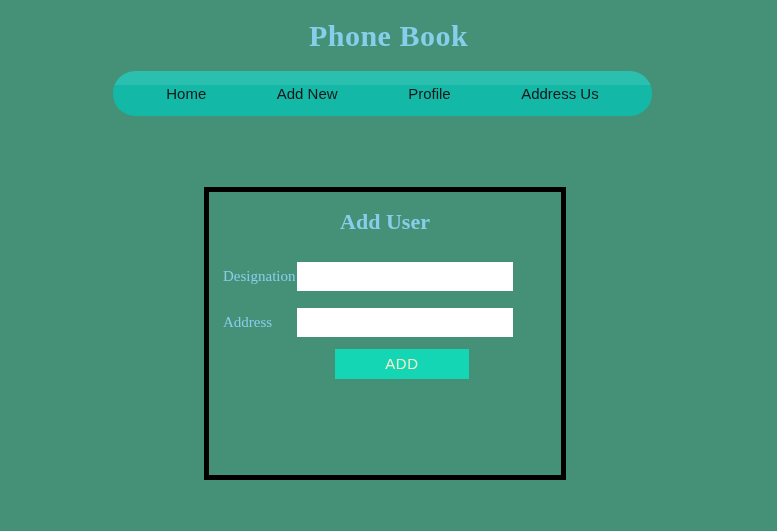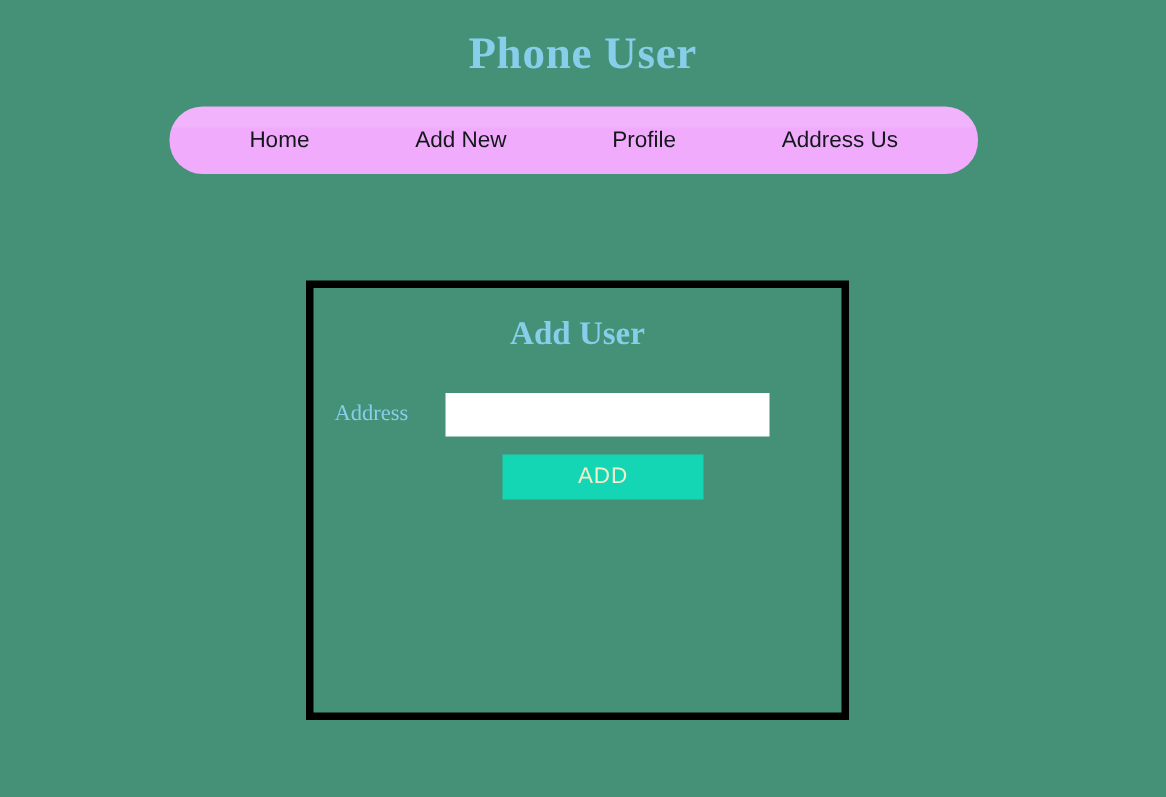"Phone User" div.page-title { text: User -> Book }
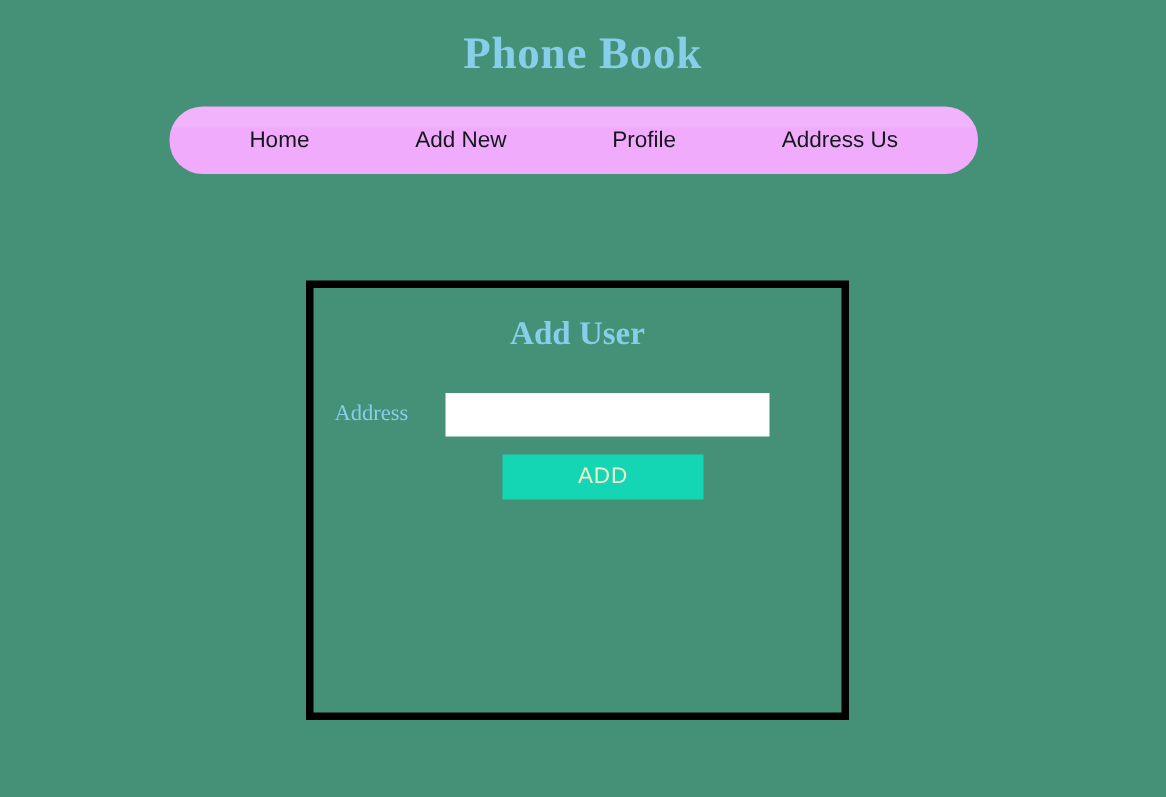"Home" .navbar { background: #f0abfc -> #14b8a6 }
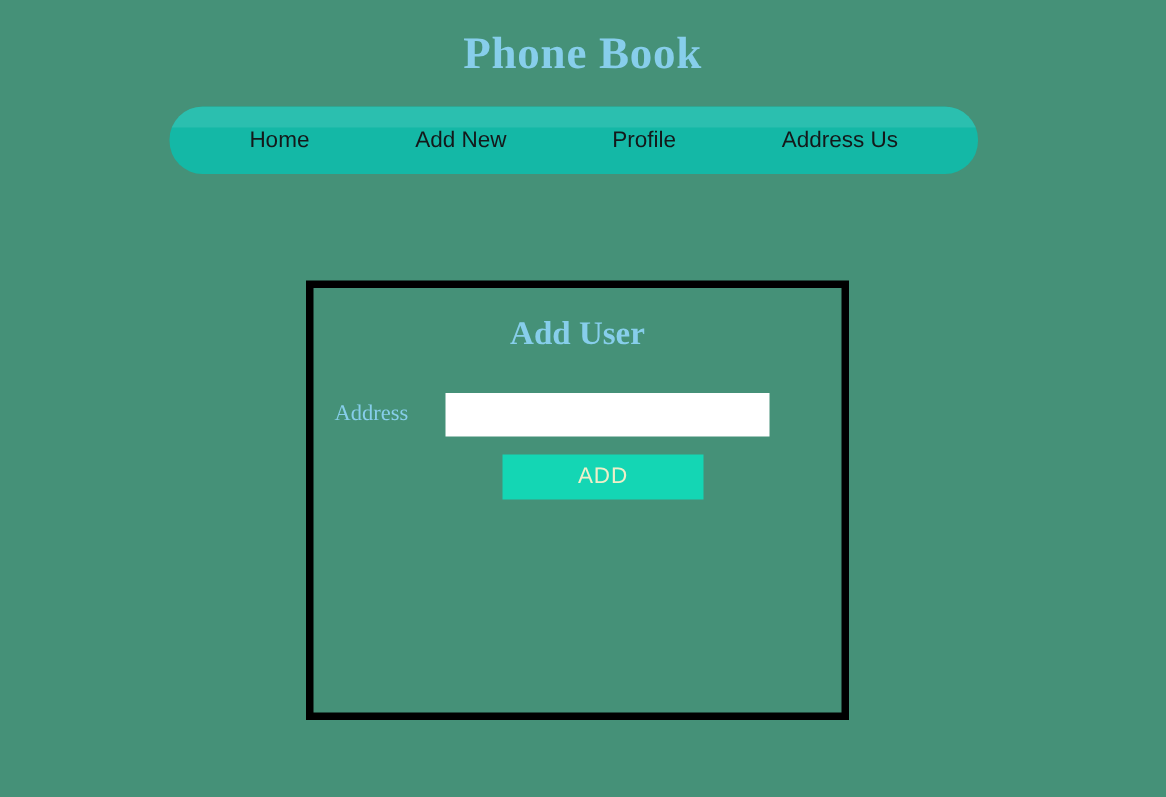"Designation" div.form-row { html: none -> <div> <label> <span>Designation</span><span></span> </label> <input> </div> }
